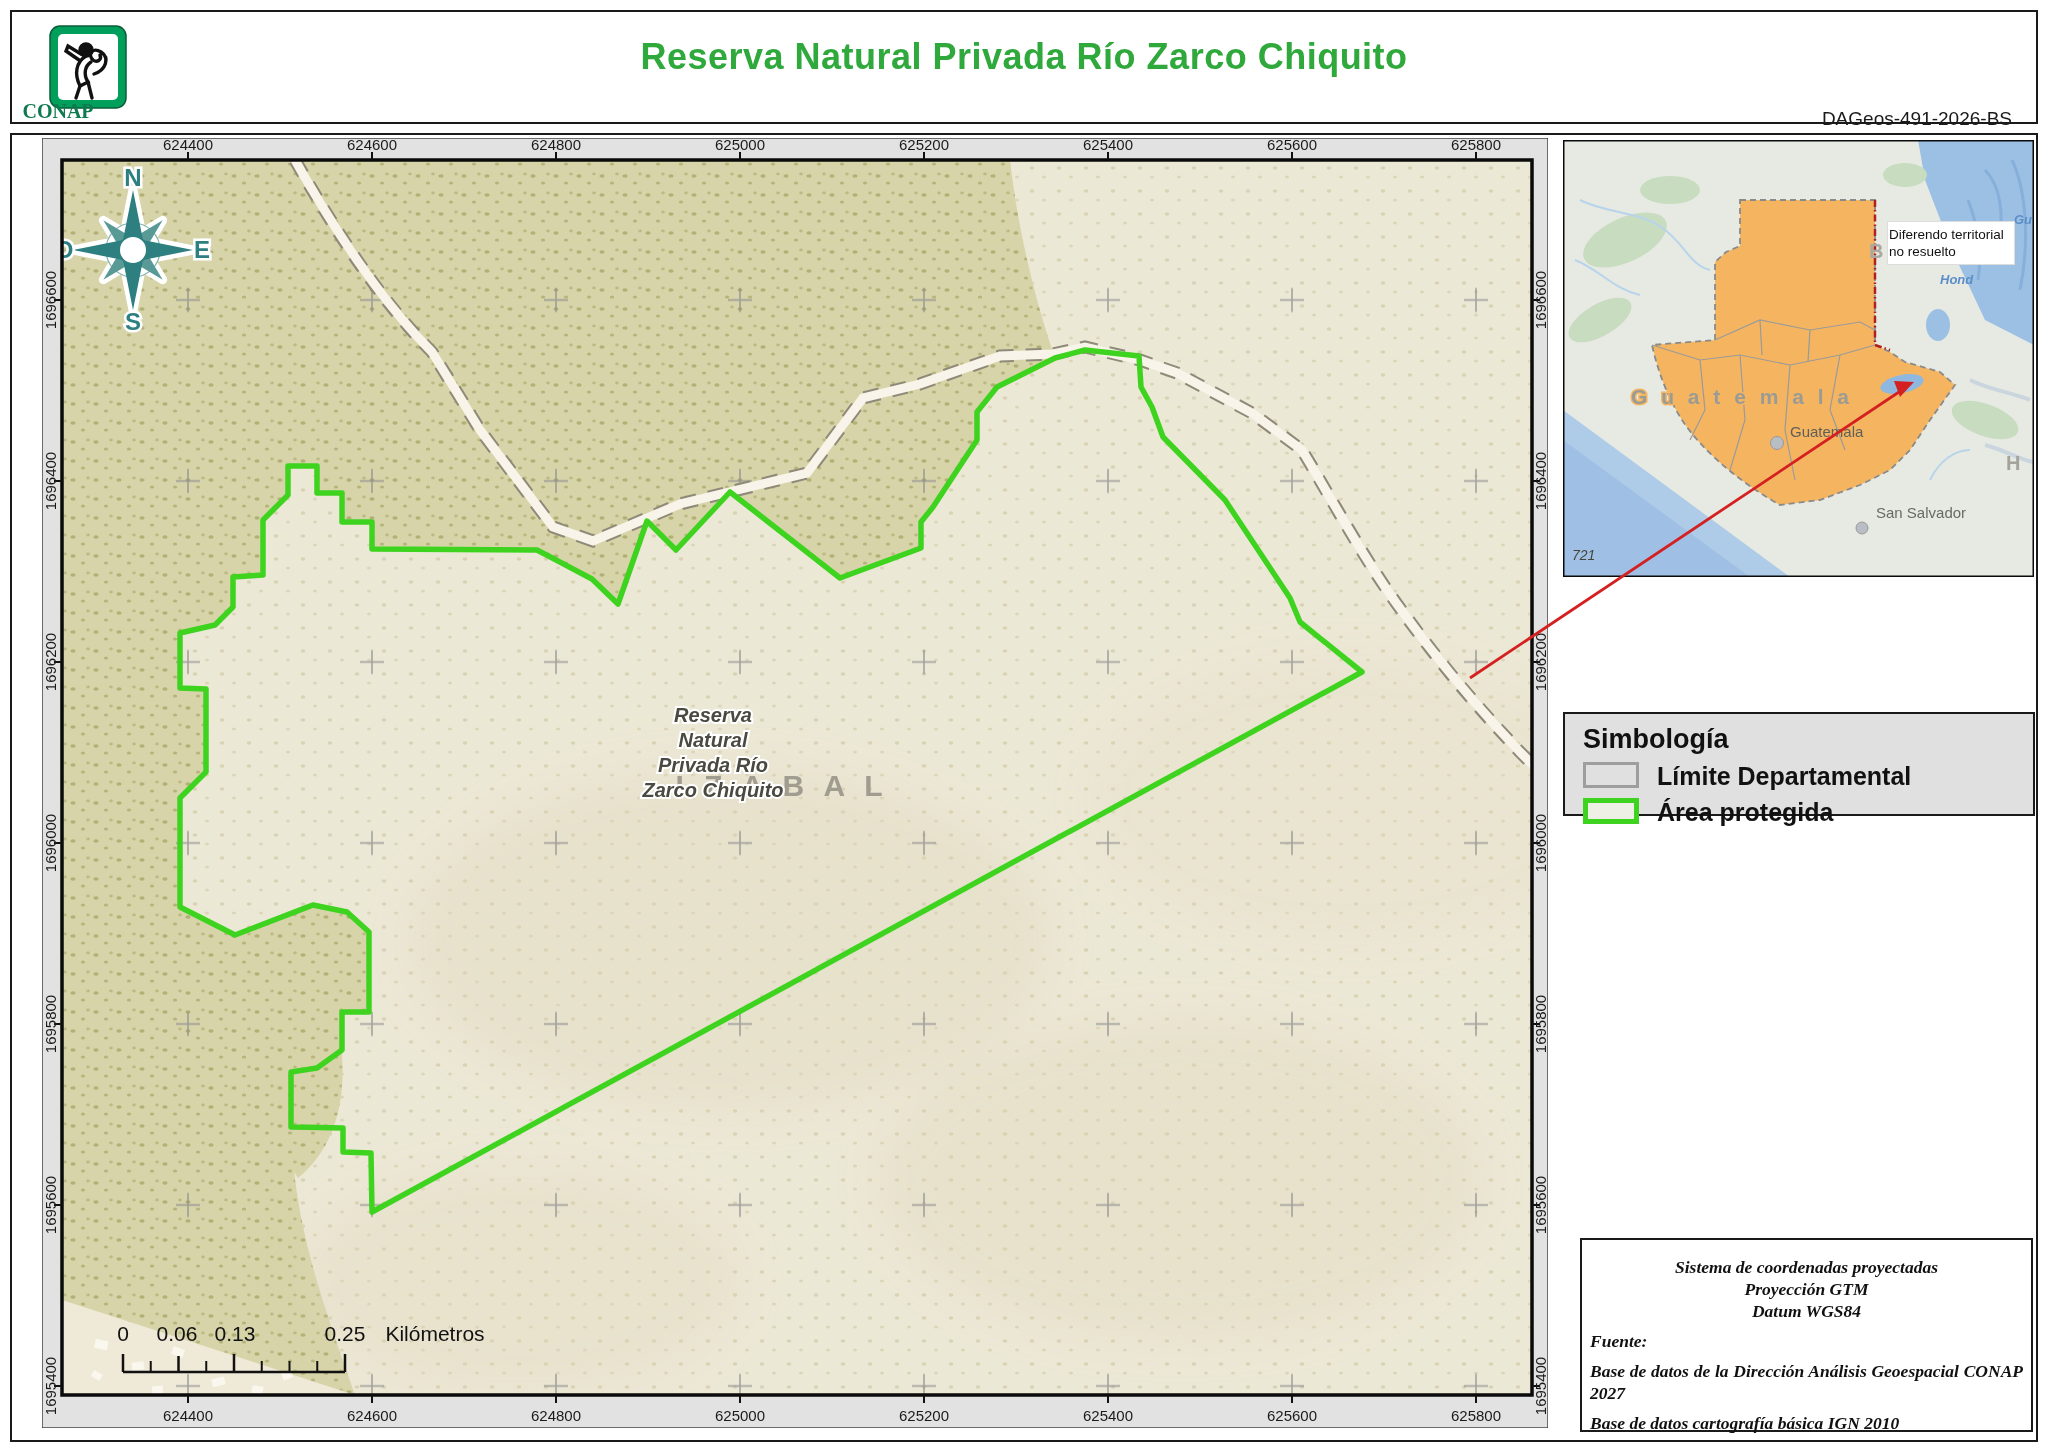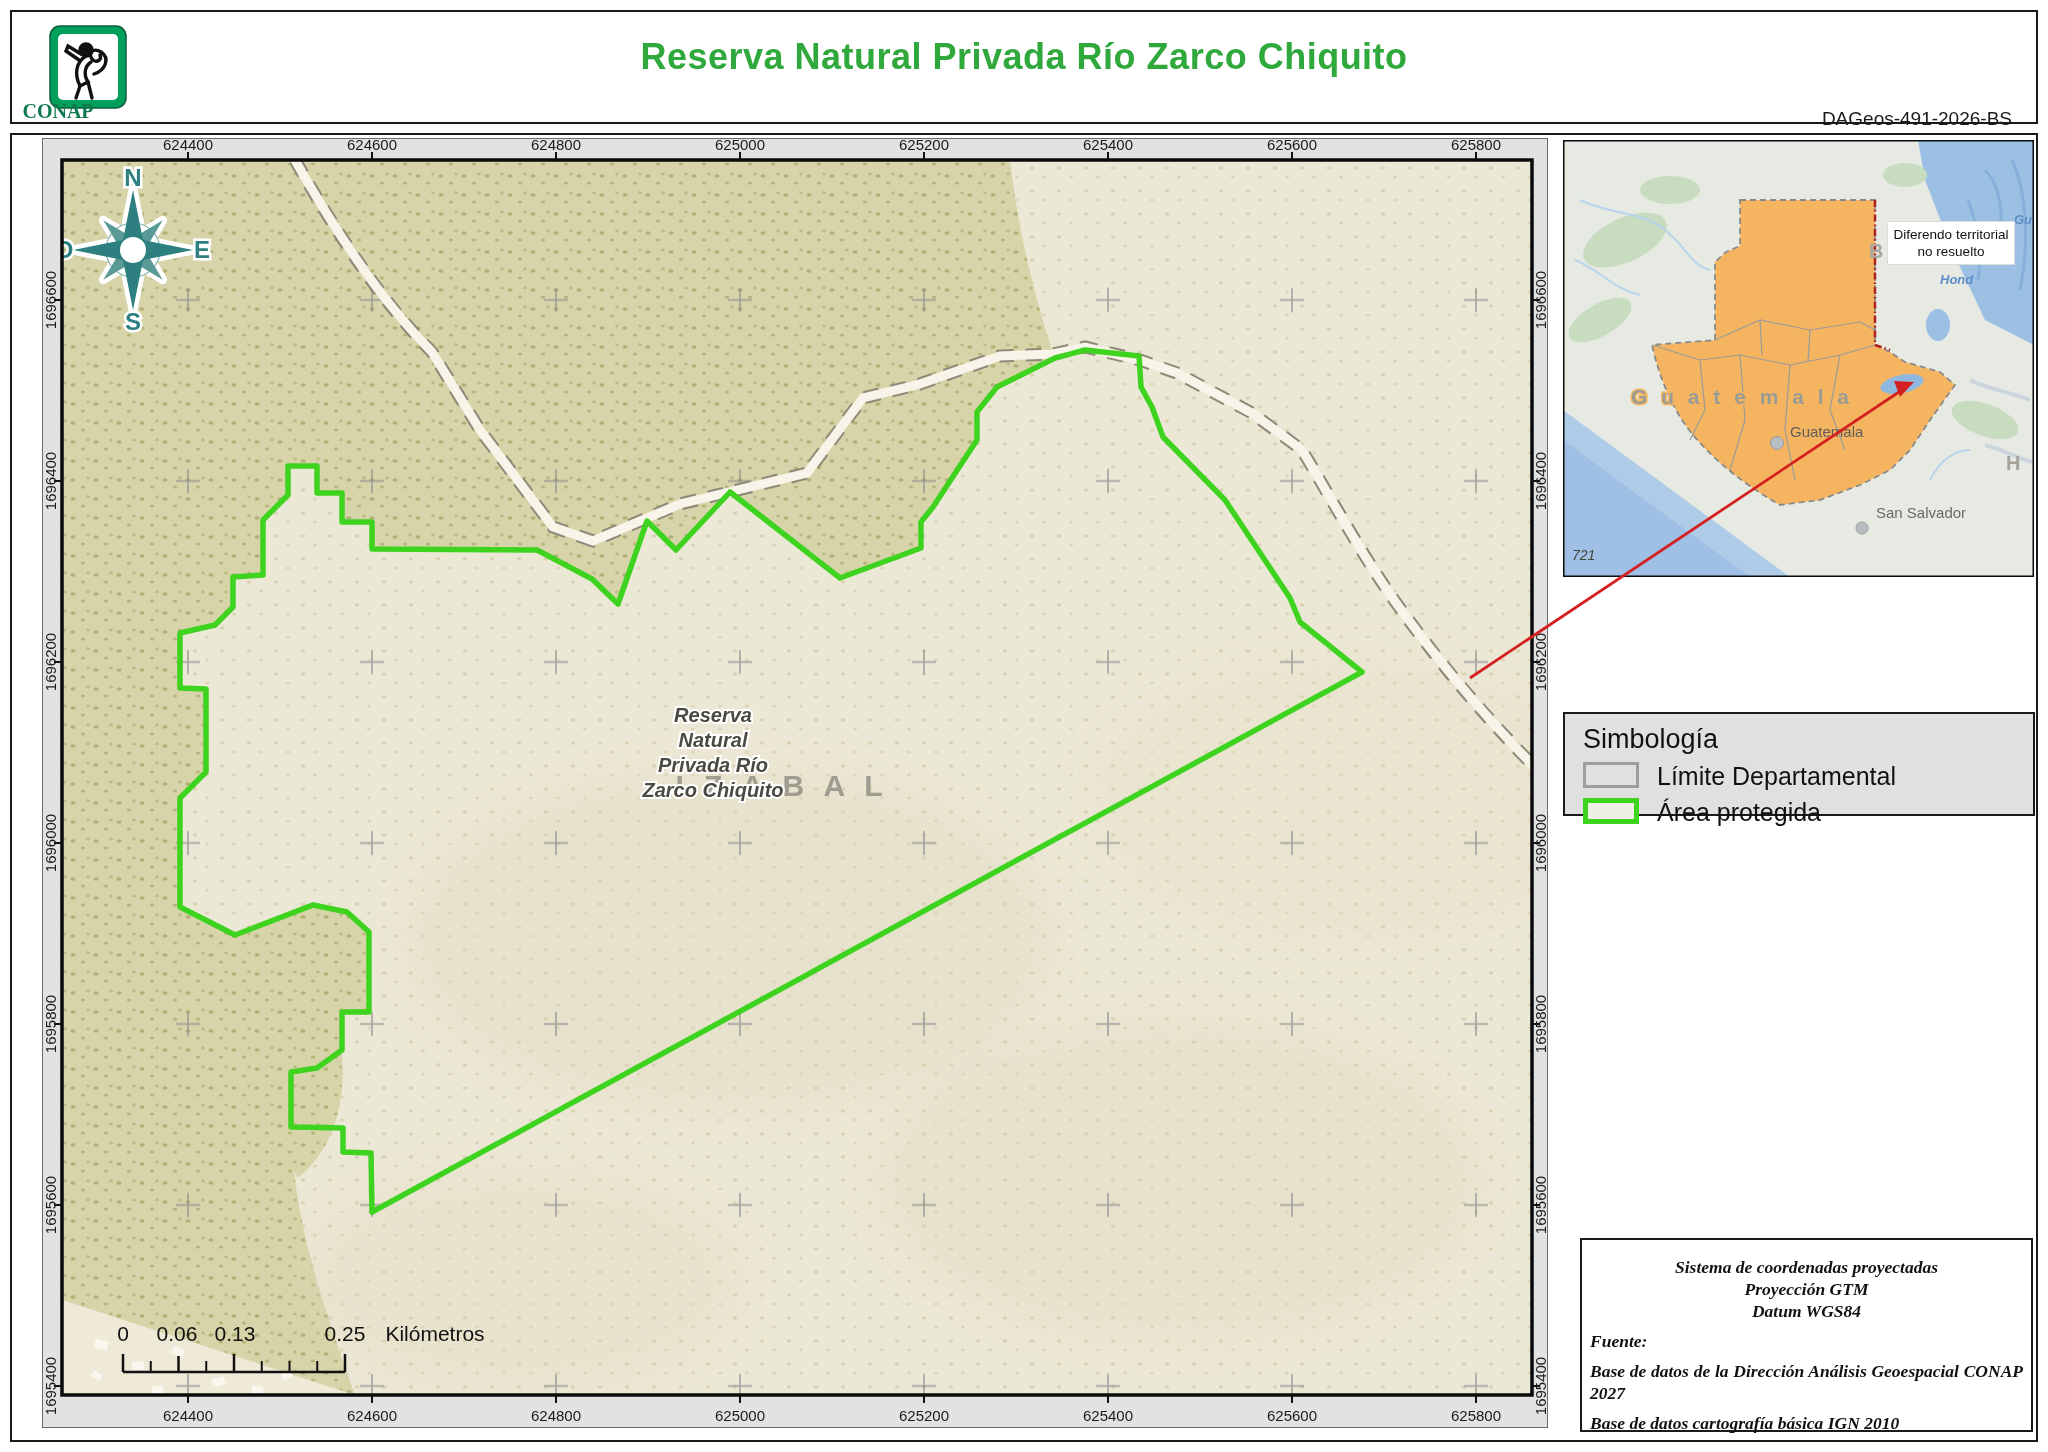"Diferendo territorial no resuelto" #noteBox { text-align: center -> none }
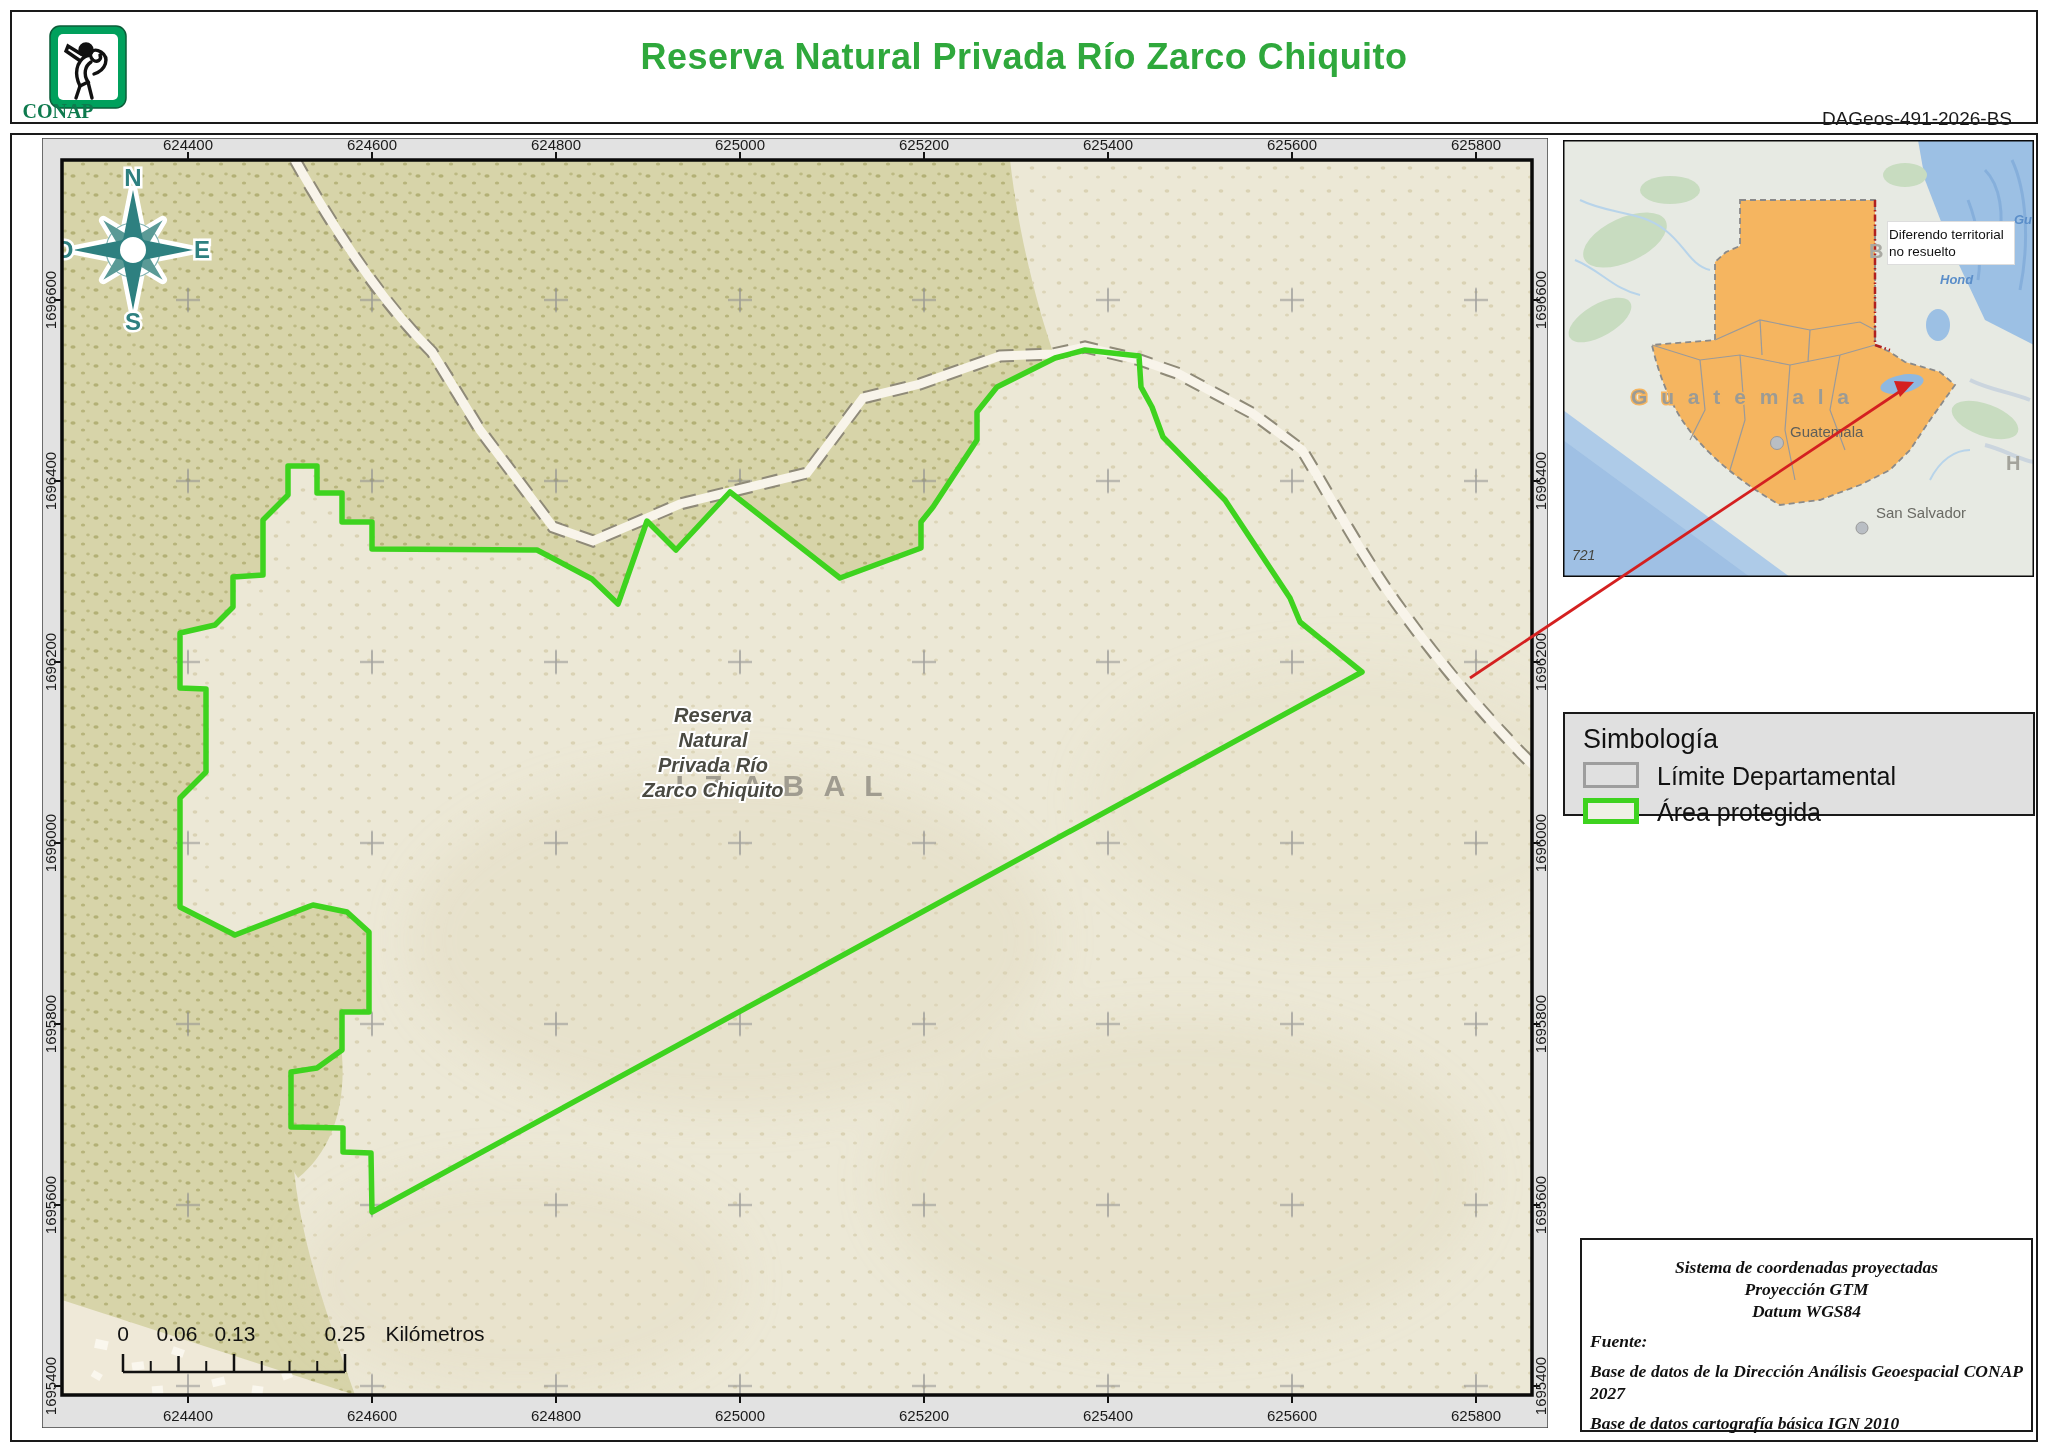"Simbología" #legendBox { font-weight: none -> bold }
